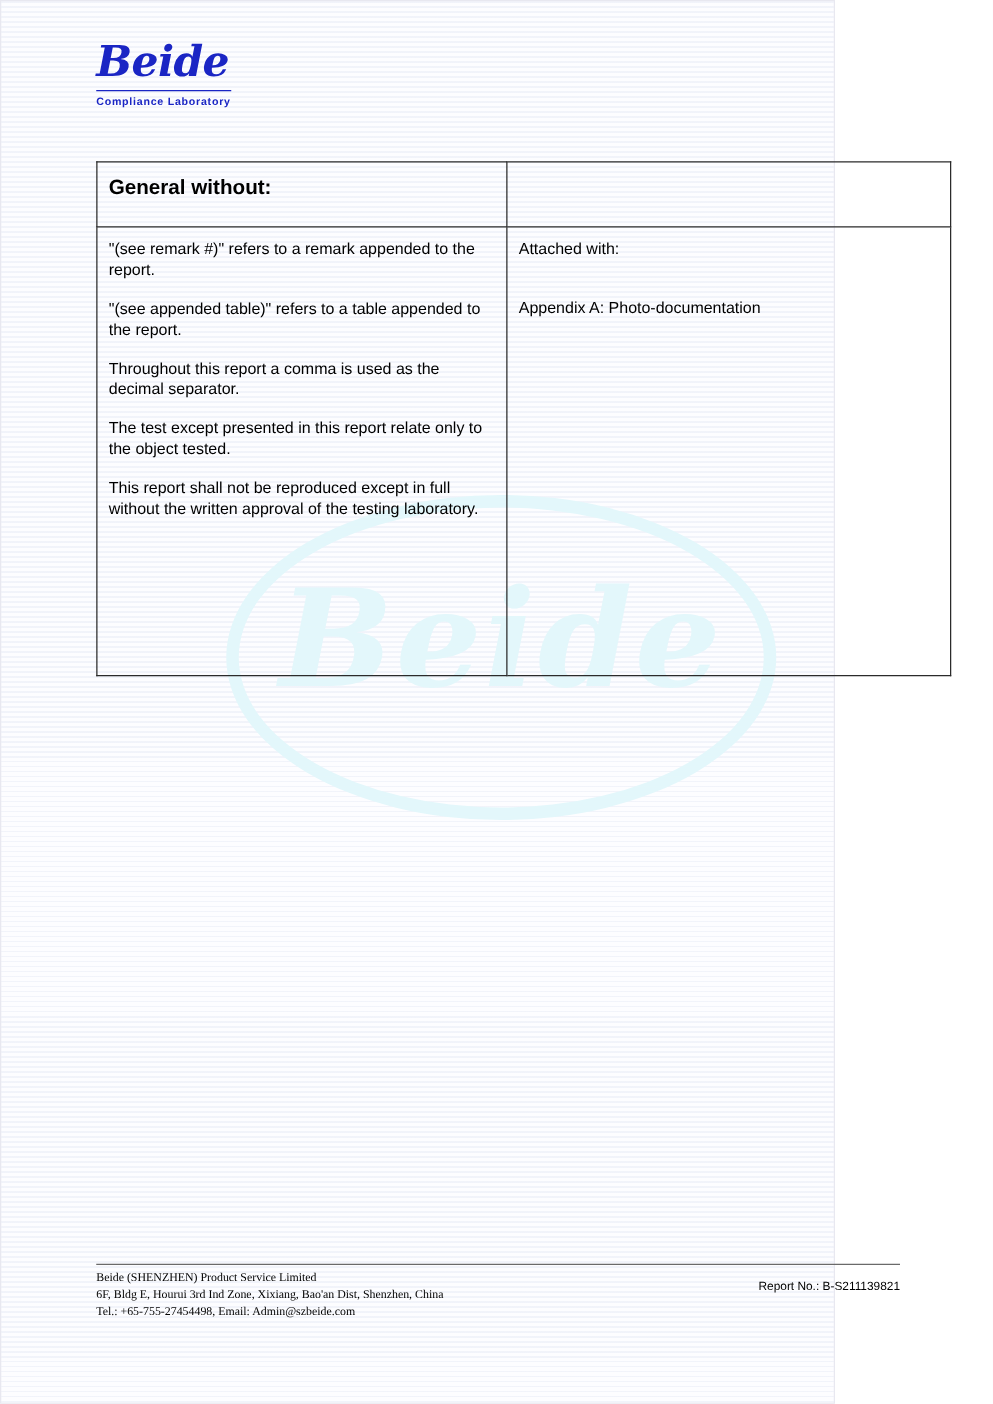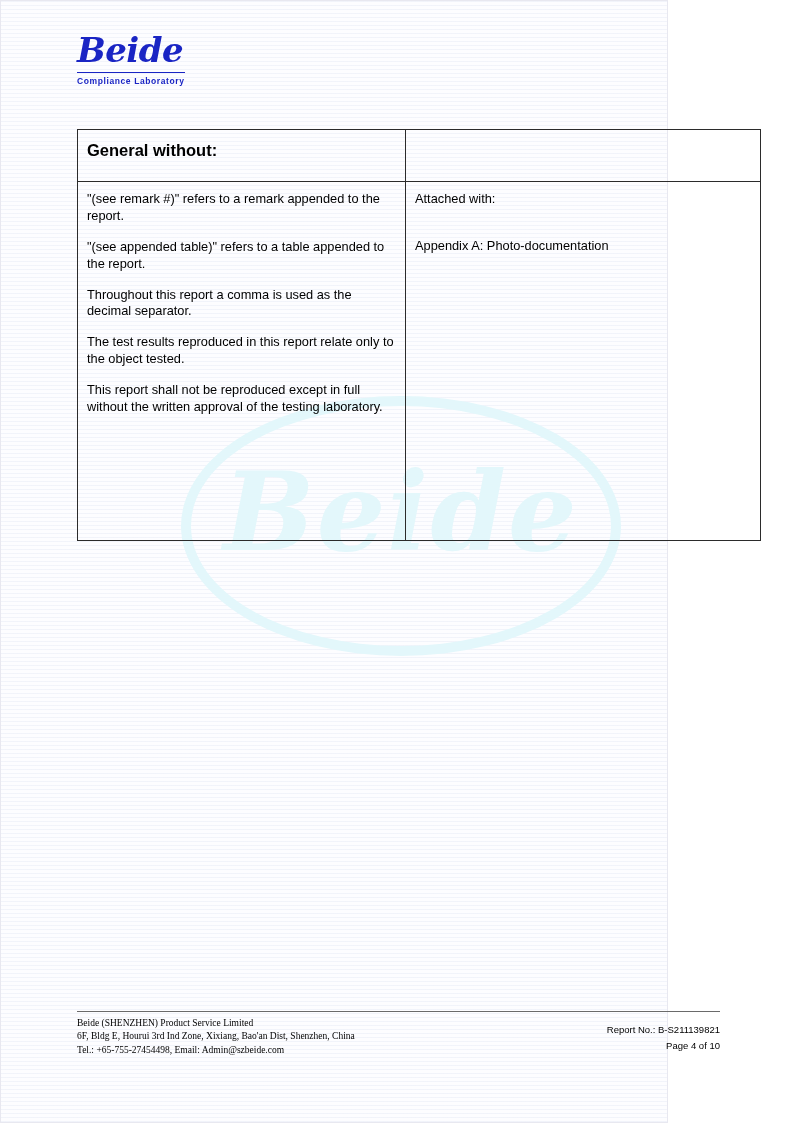"The test results reproduced in" p.para { text: results reproduced -> except presented }
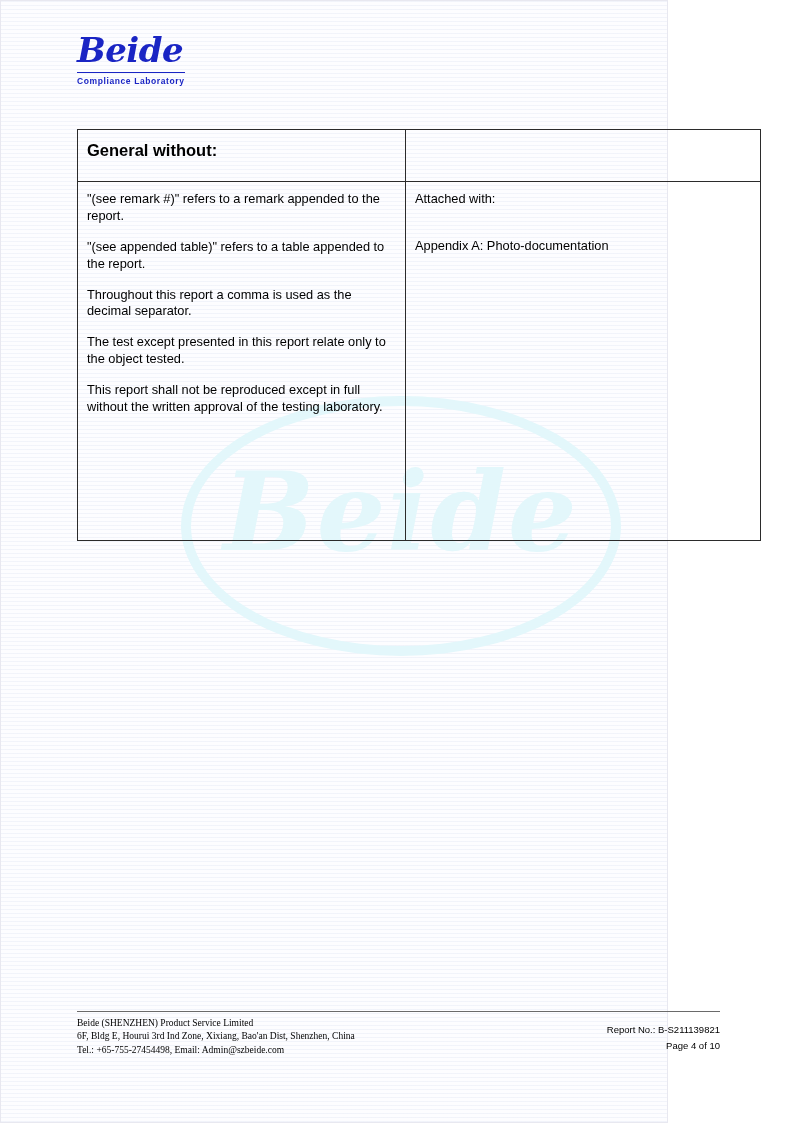"Page 4 of 10" div { html: <div>Page 4 of 10</div> -> none }
